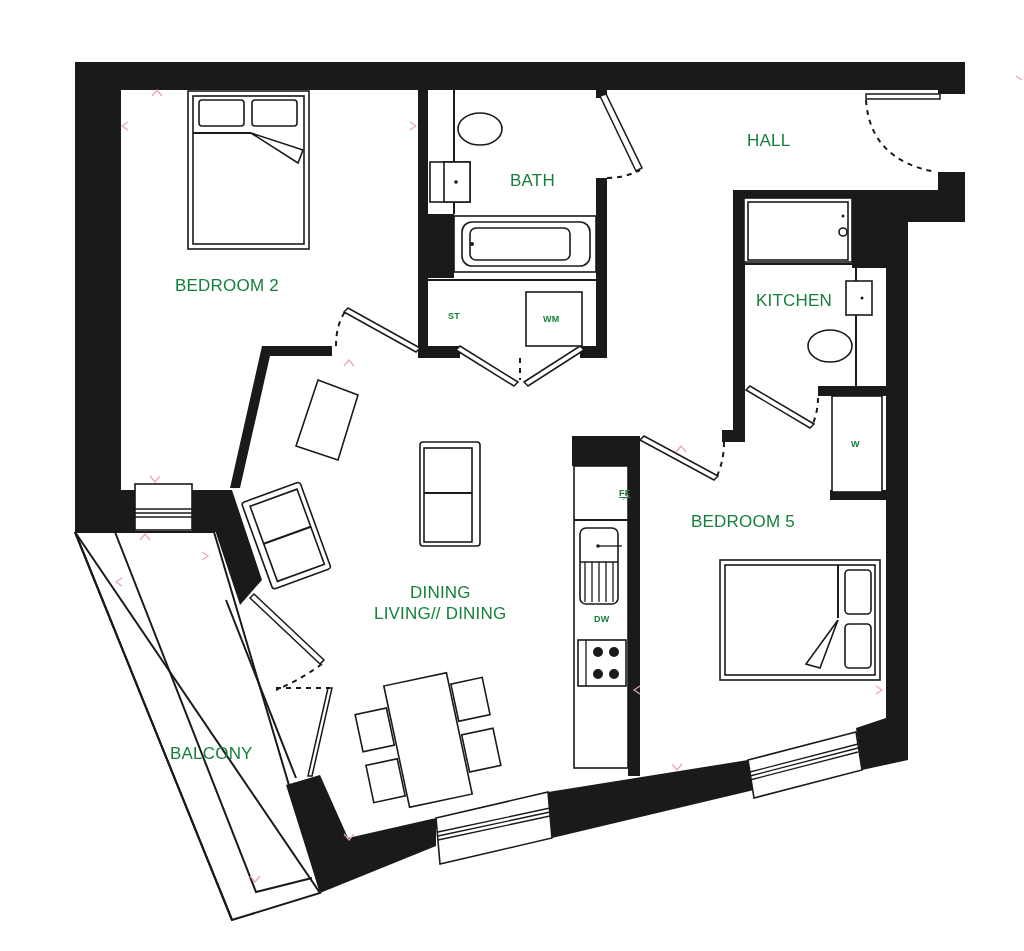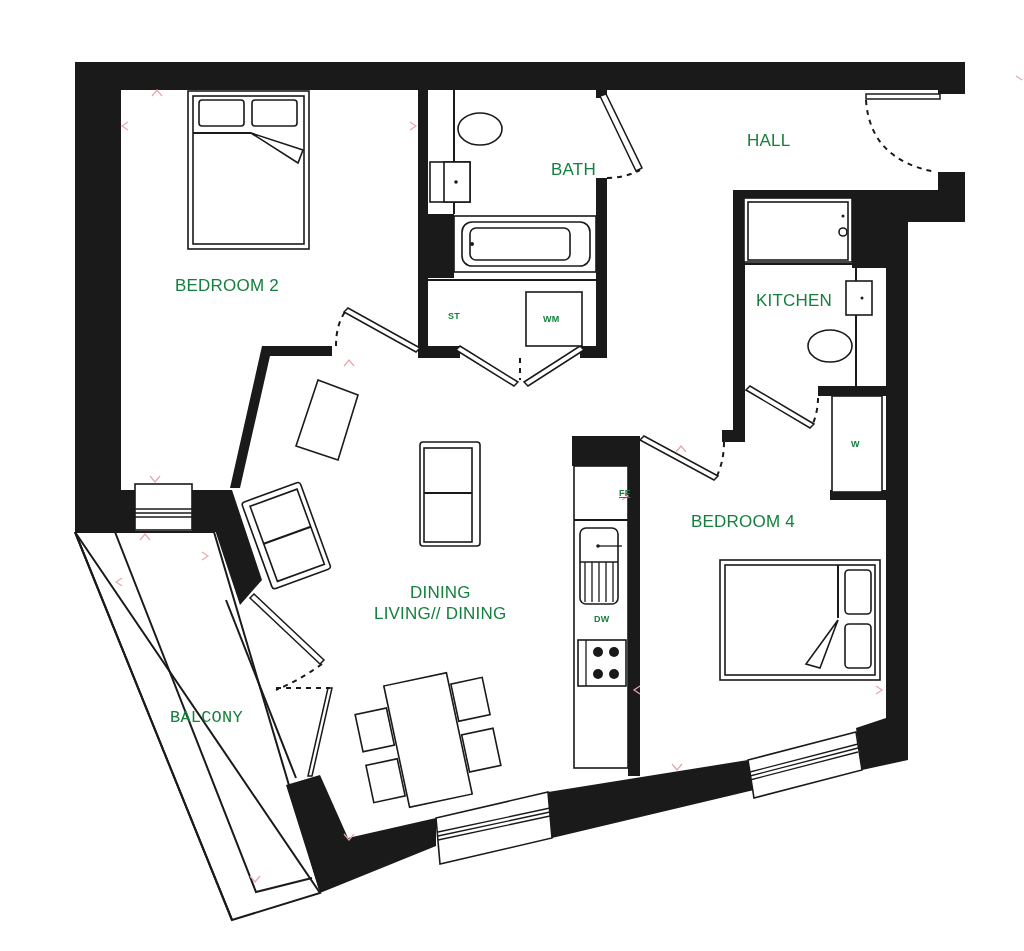"BATH" div.label { margin-left: 41px -> none; top: 160px -> 171px }
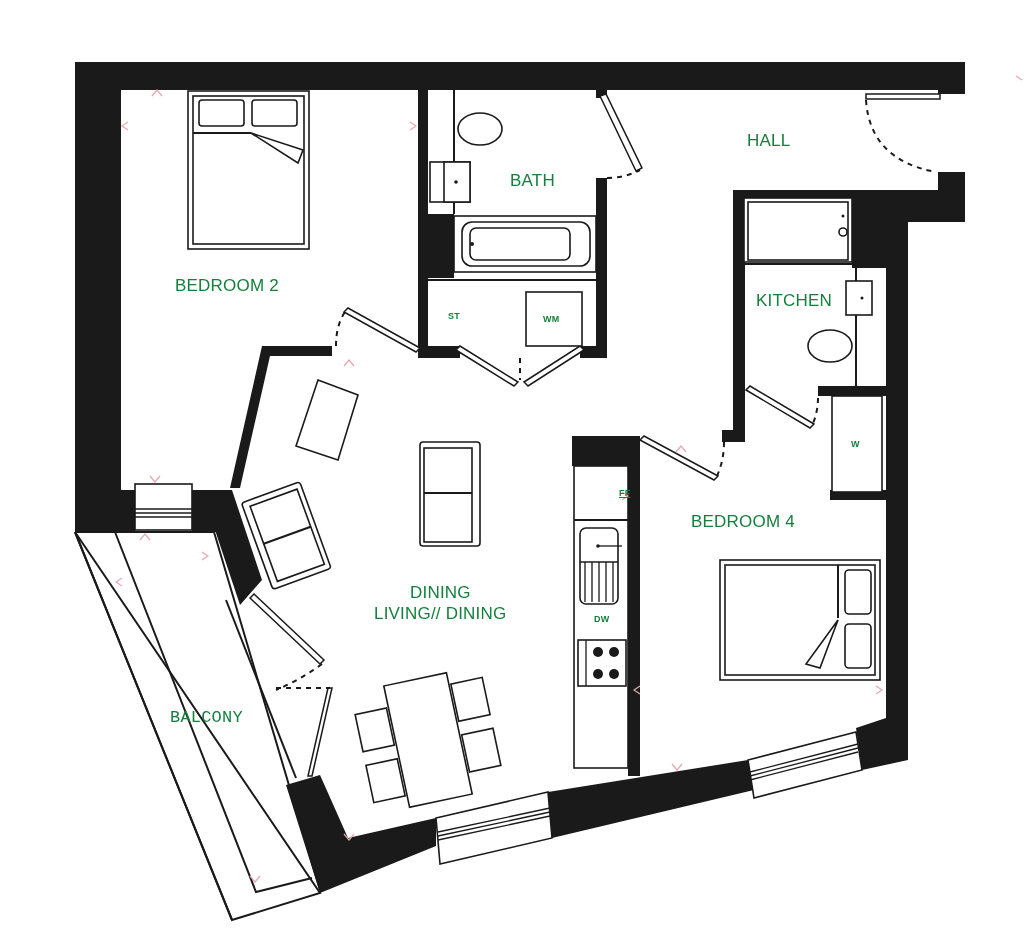"BEDROOM 4" div.label { text: 4 -> 5 }
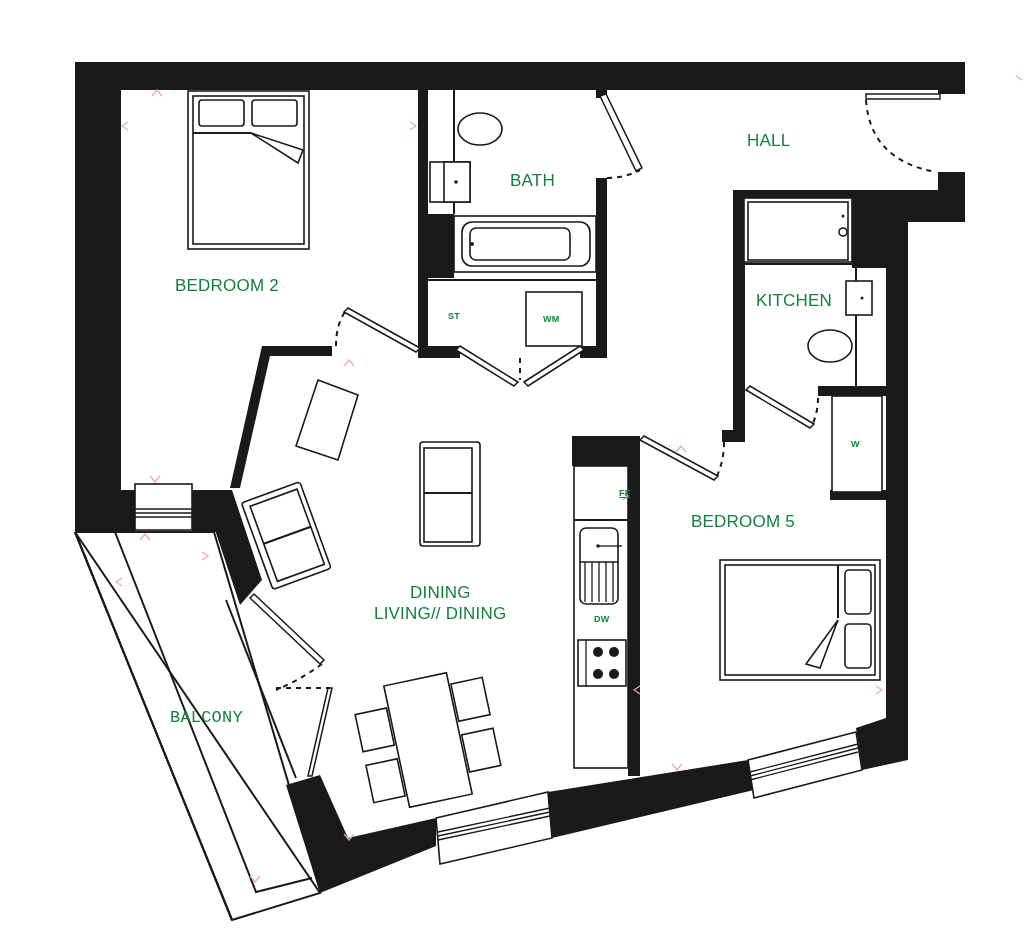"BALCONY" div.label { font-family: Liberation Mono, monospace -> none; top: 708px -> 744px }
